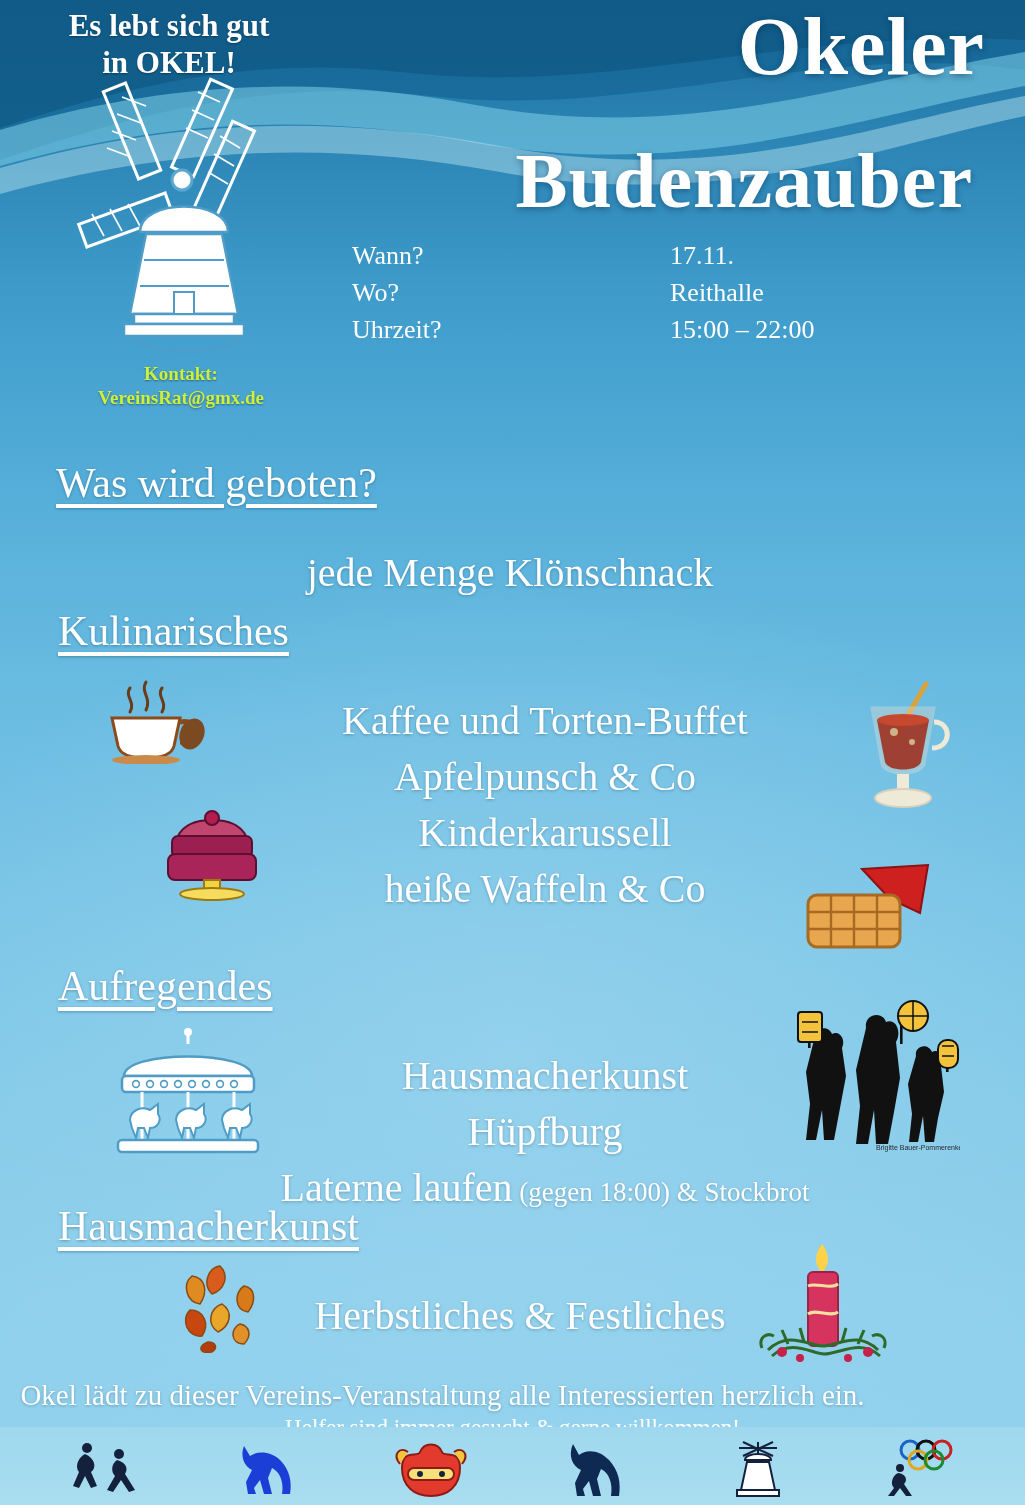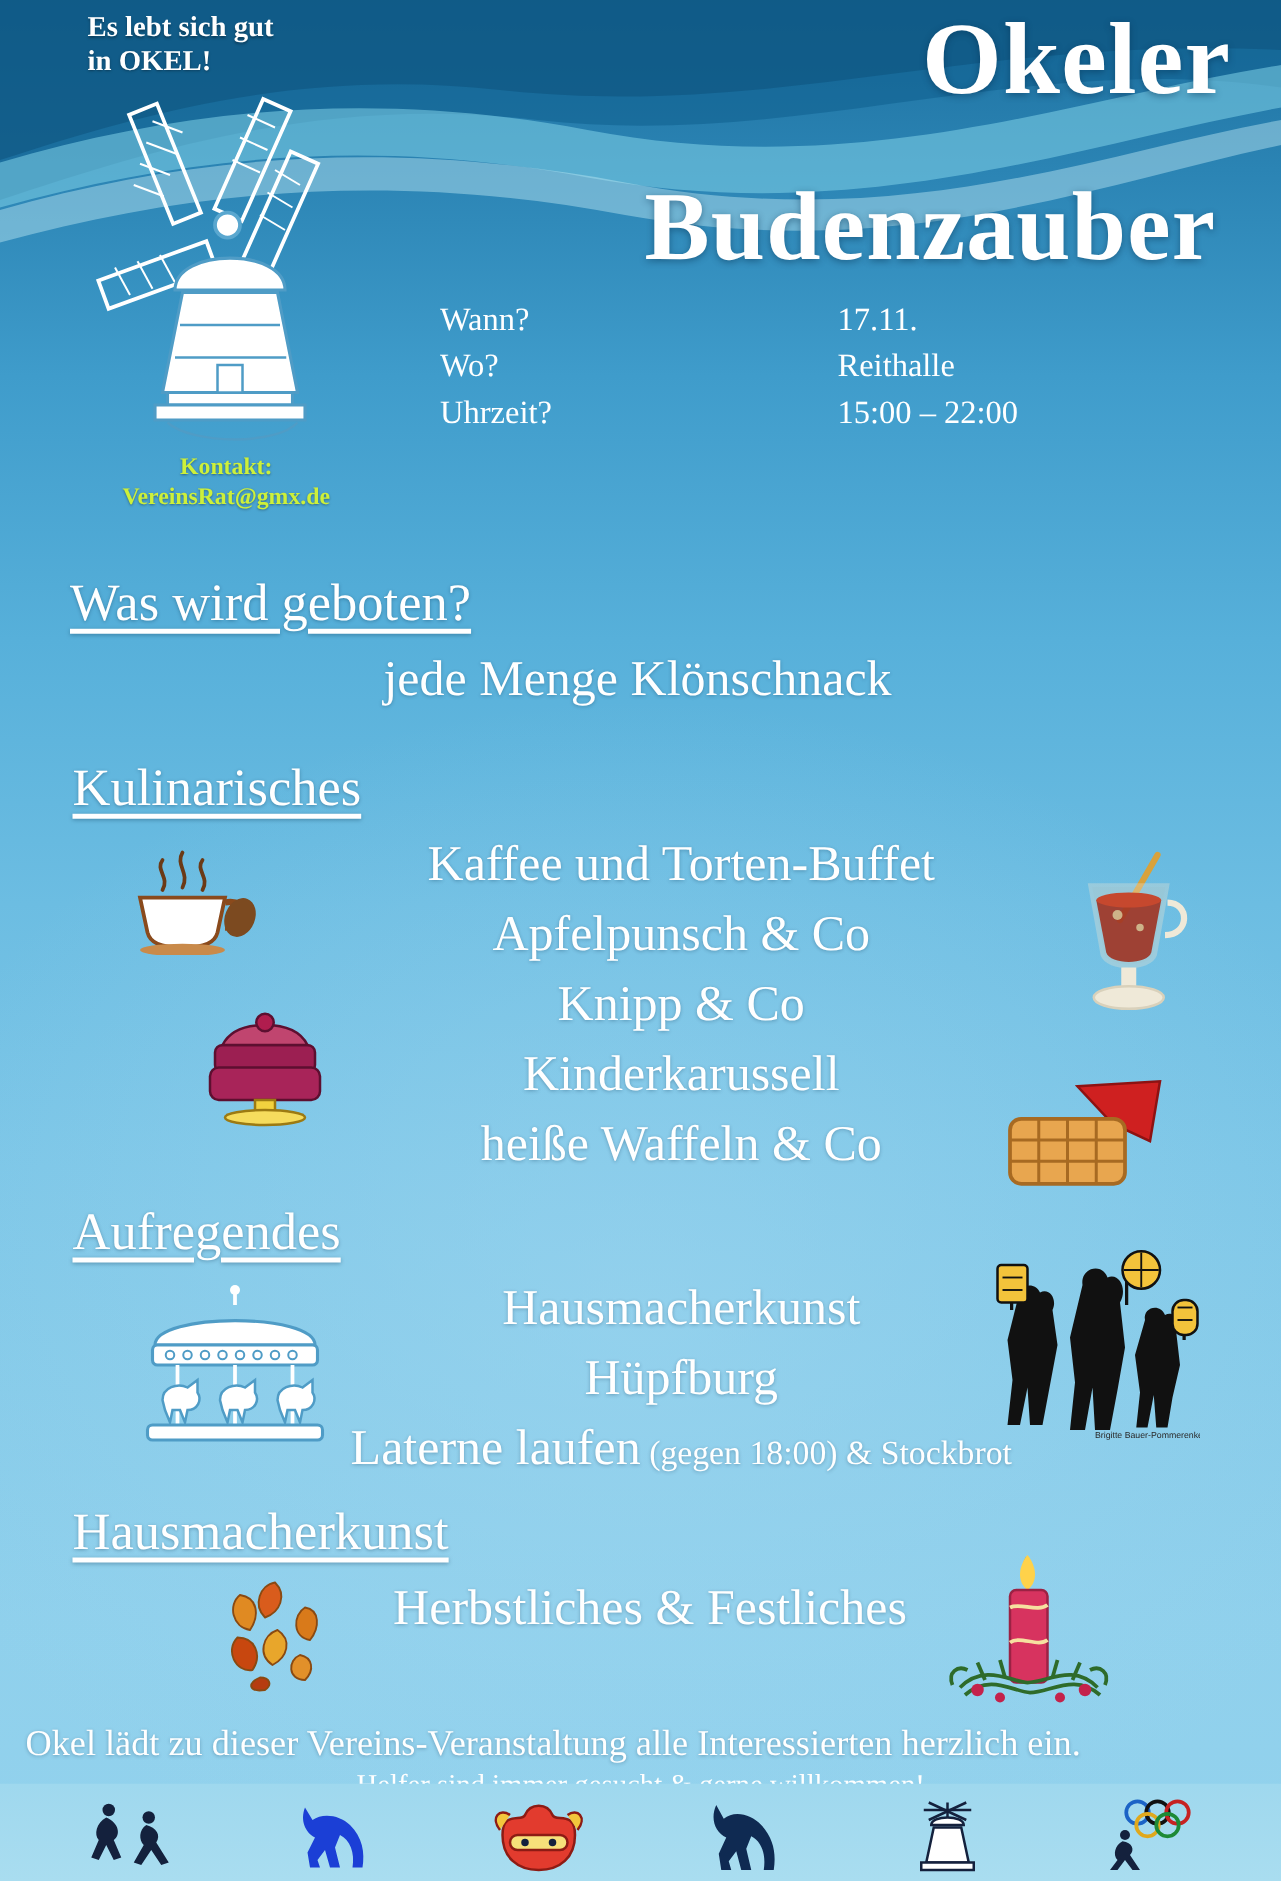"Es lebt sich gut" .slogan { font-size: 23px -> 31px; left: 70px -> 49px; text-align: none -> center }
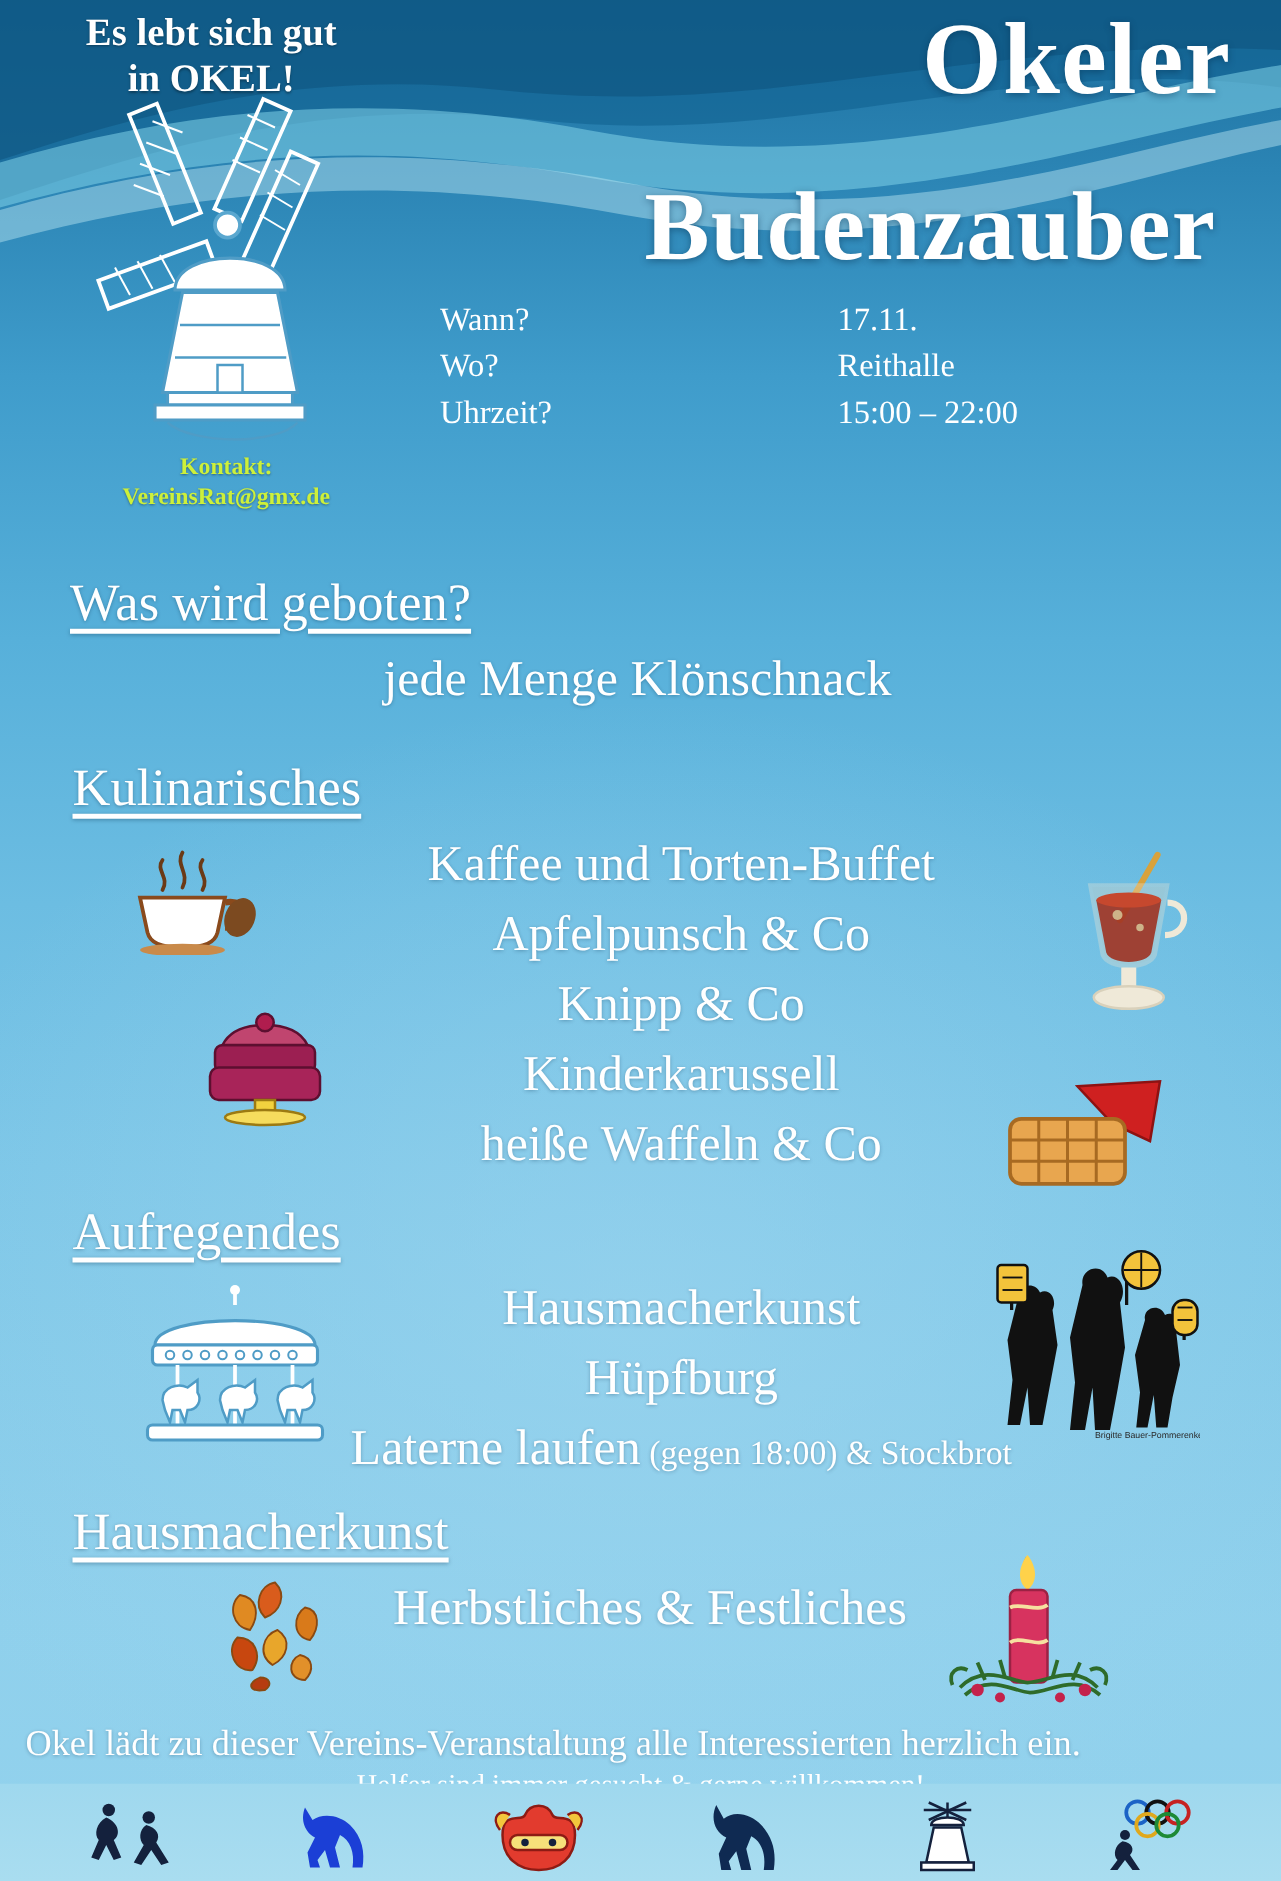"jede Menge Klönschnack" .list-block { margin-top: none -> 30px }
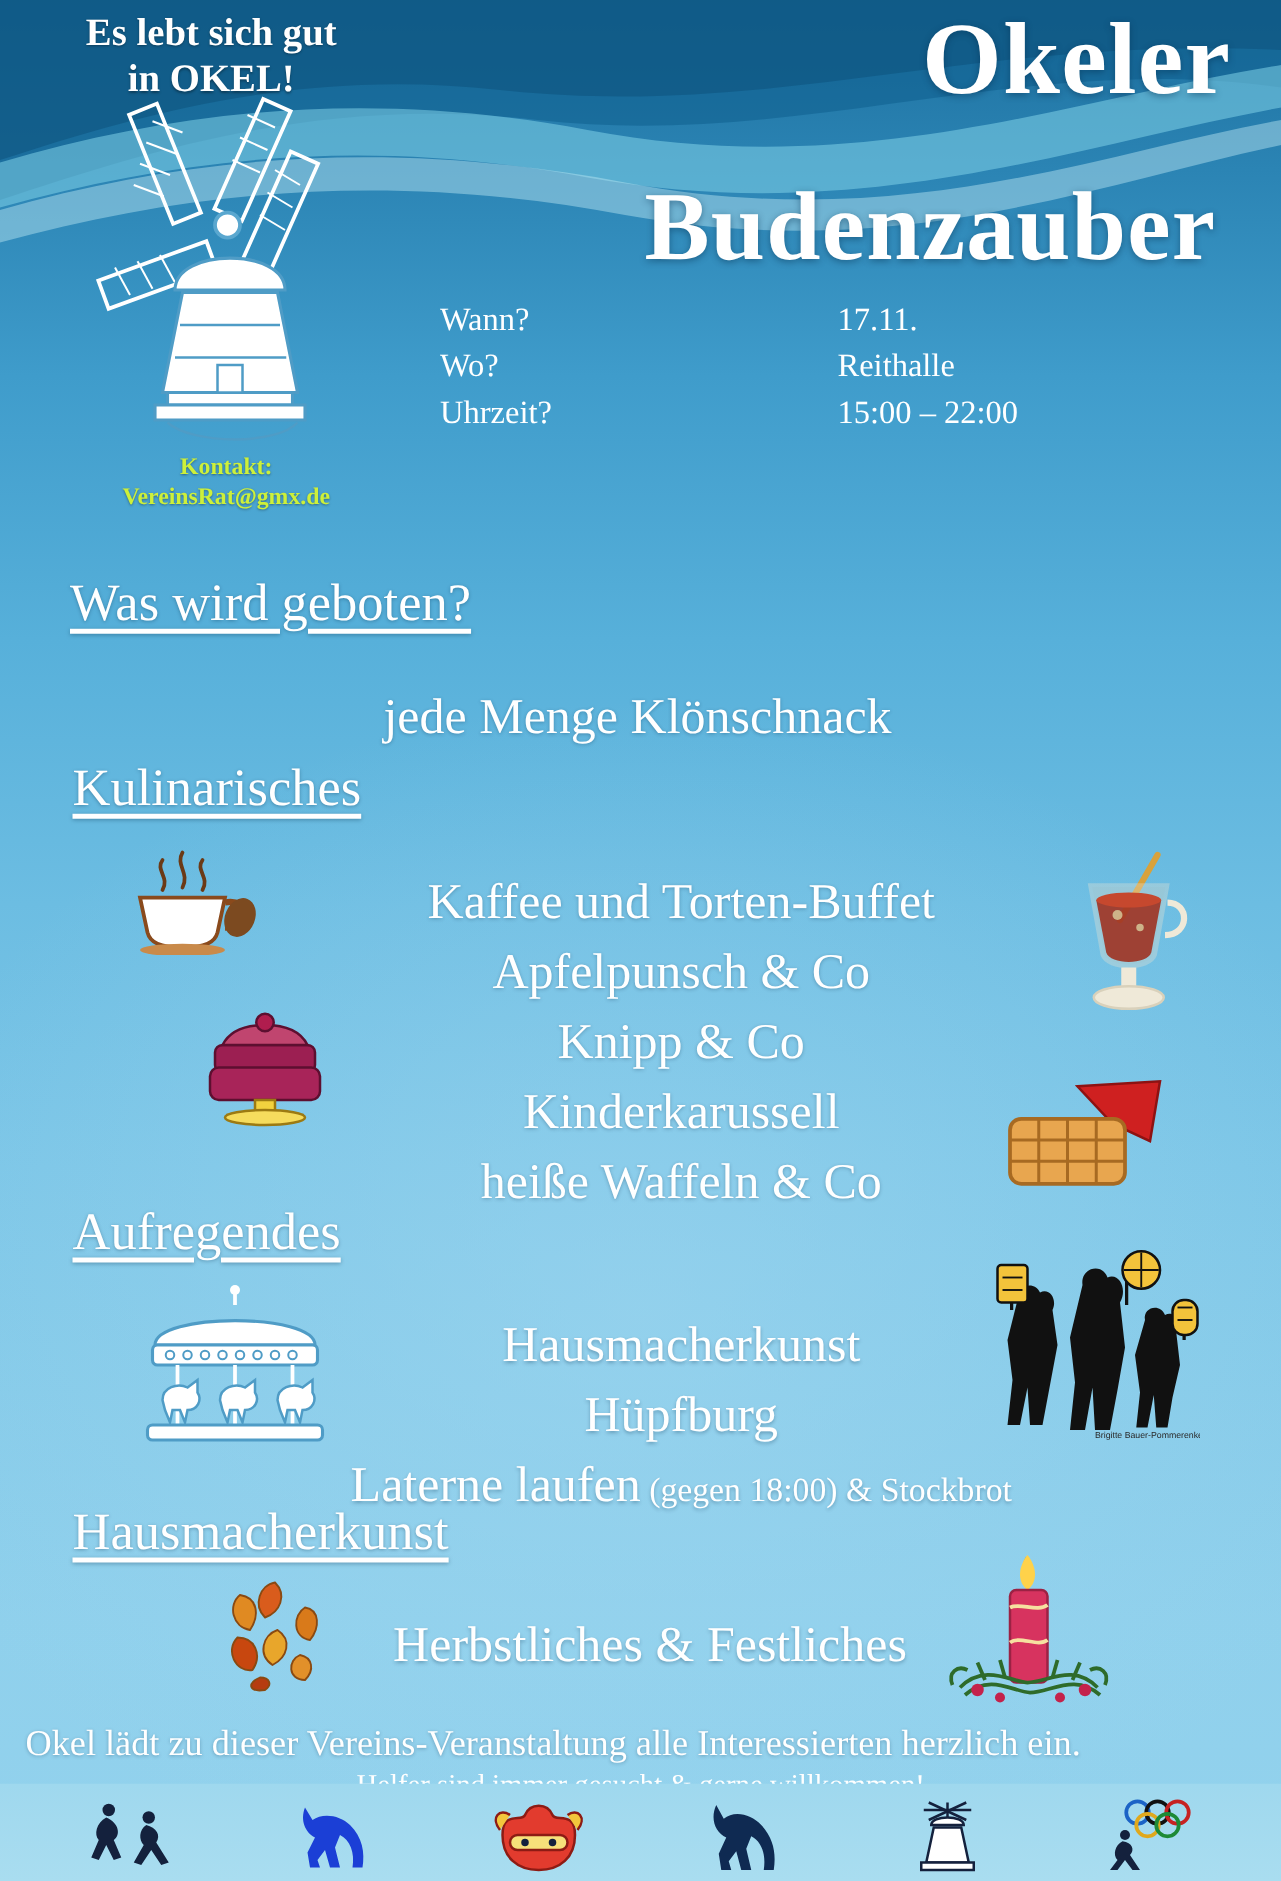"Knipp & Co" div { html: <div>Knipp &amp; Co</div> -> none }
